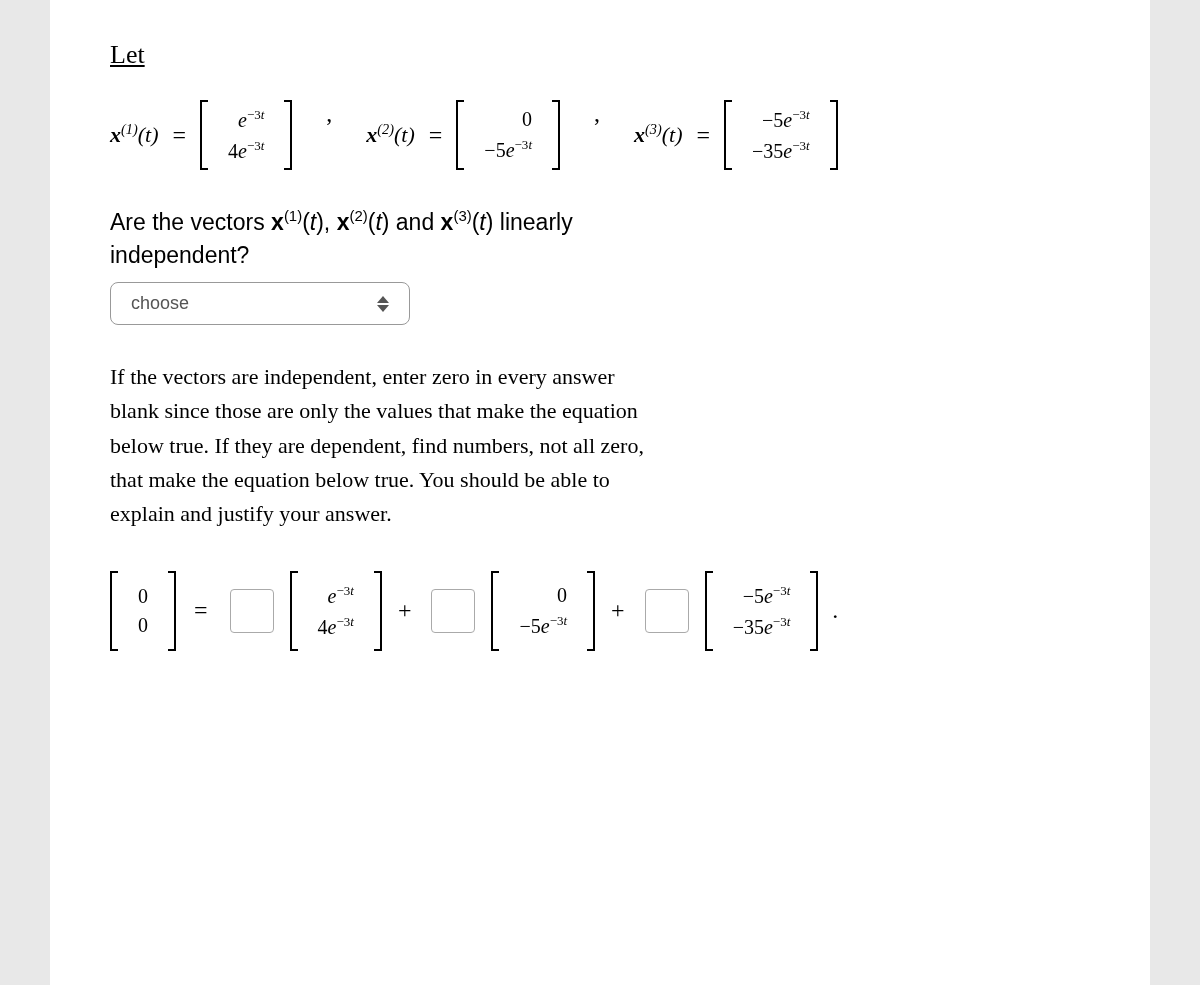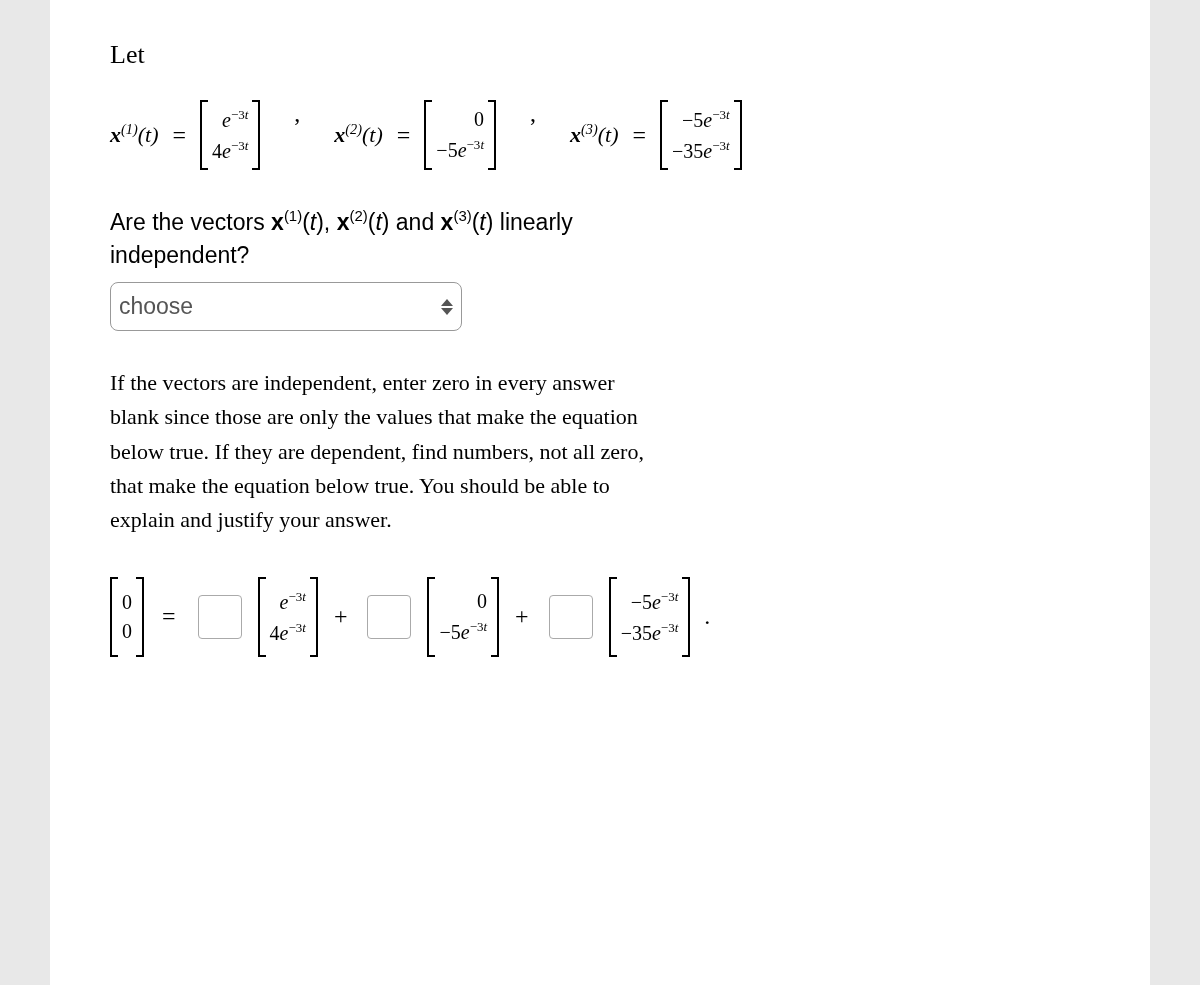"Let" .let-label { text-decoration: none -> underline }
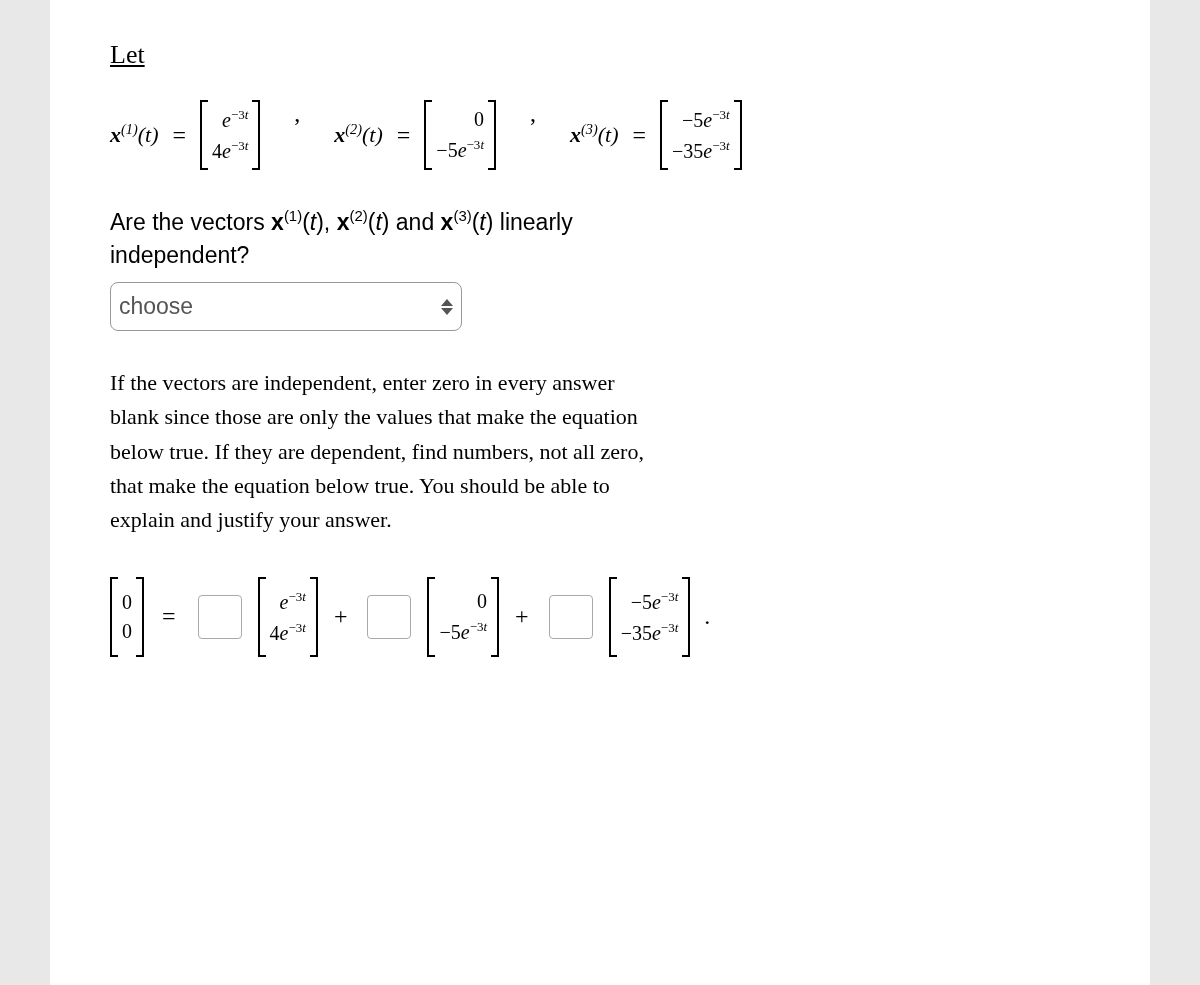"e−3t" .matrix { gap: 0 -> 16px }
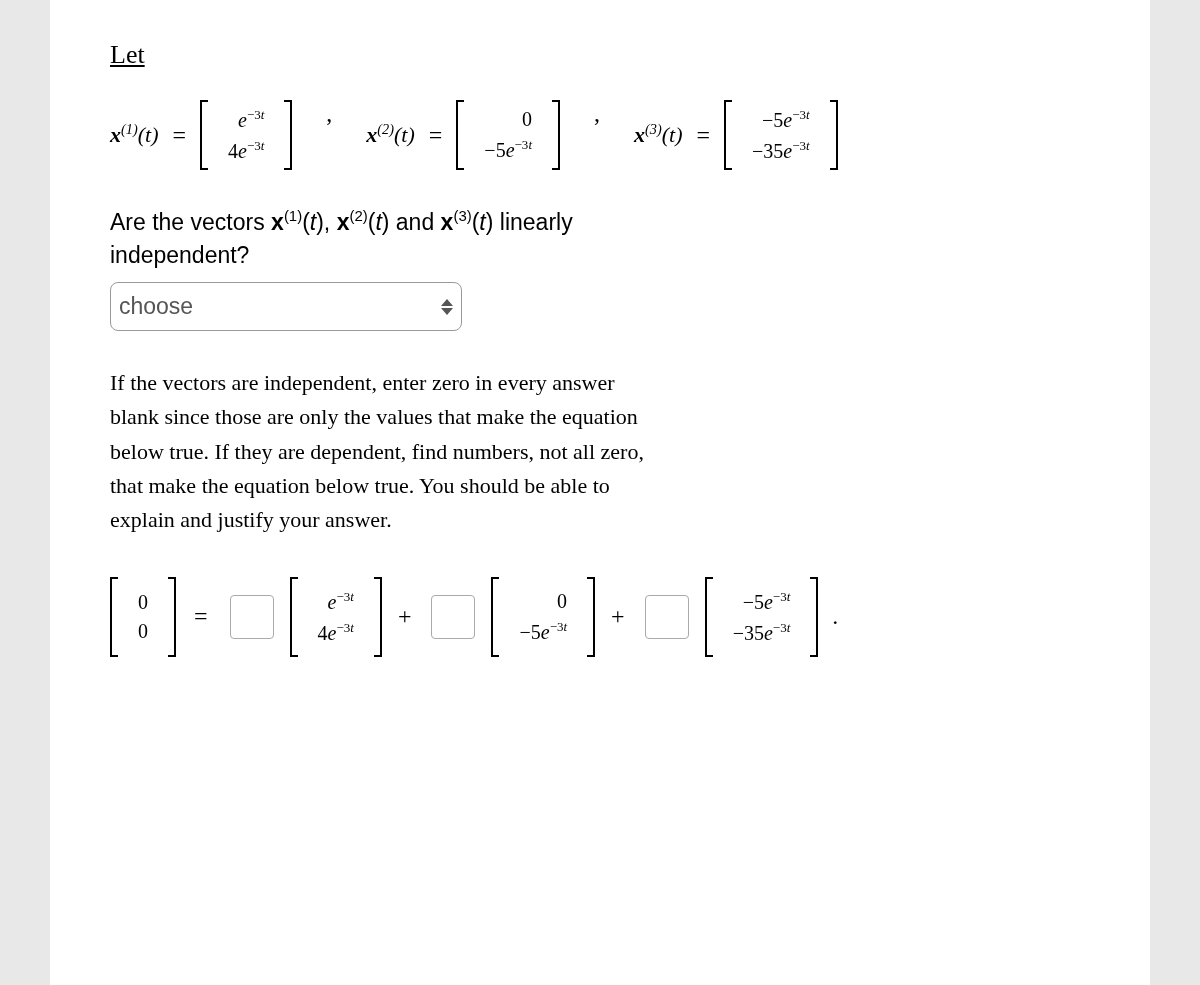"choose" .choose-select { font-size: 23px -> 18px; padding: 10px 8px -> 10px 20px; width: 352px -> 300px }
